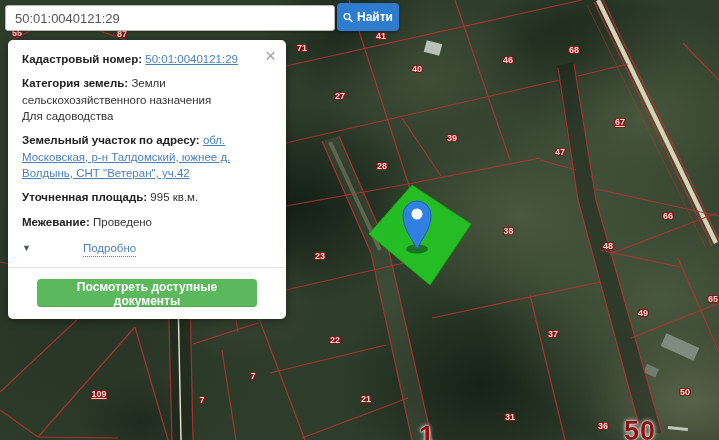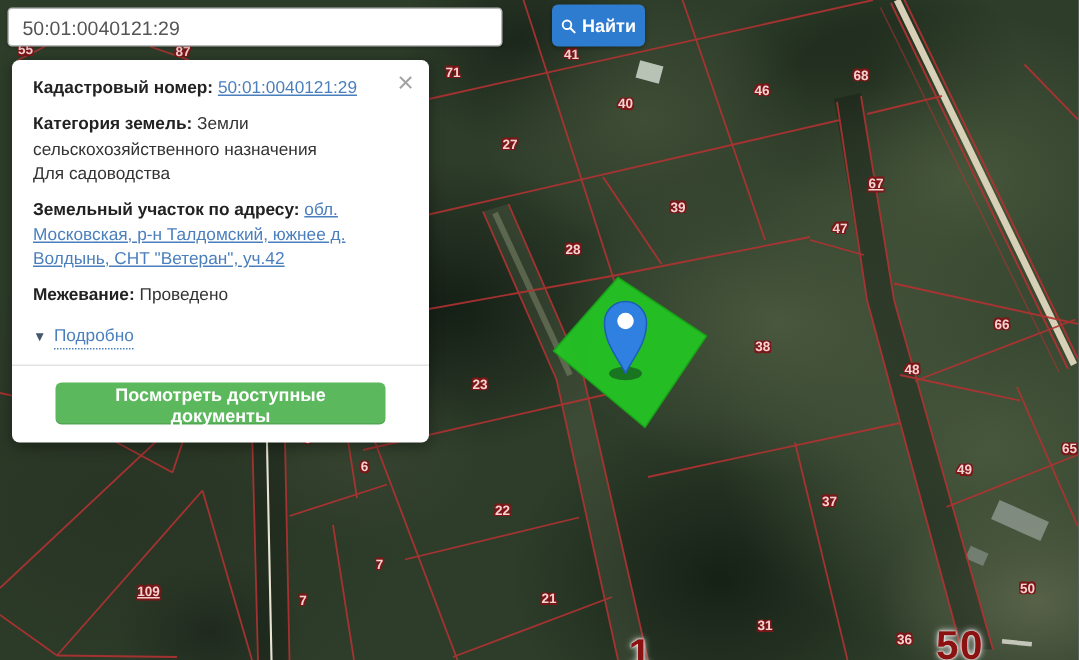"Найти" .search-btn { margin-left: 31px -> none }
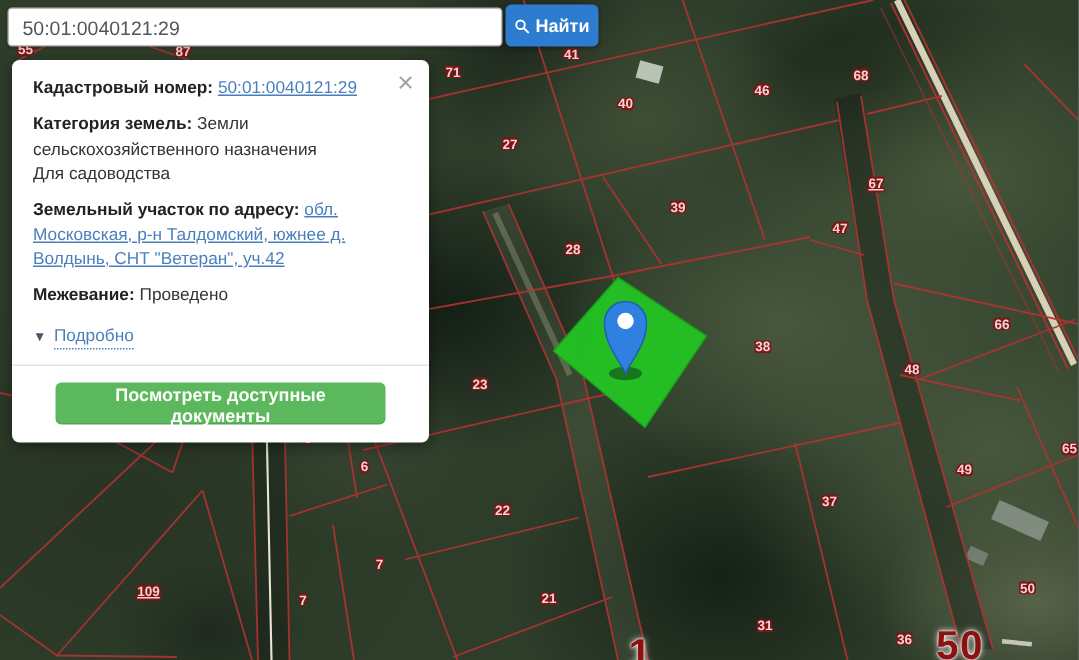"67" span.plabel { left: 584px -> 620px }
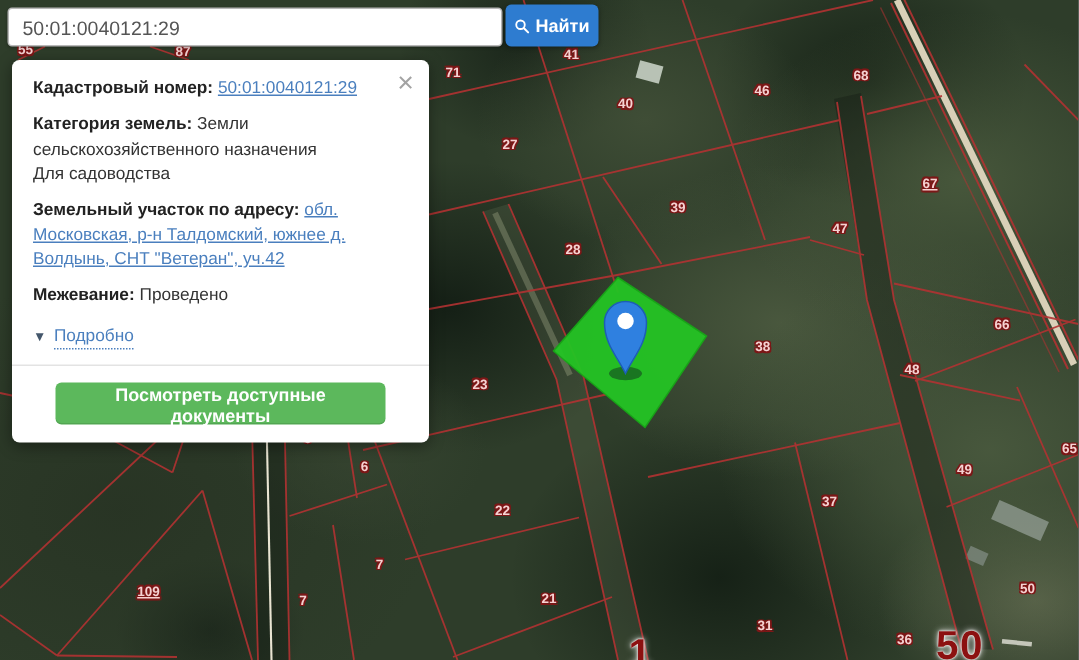"Уточненная площадь: 995 кв.м." p { html: none -> <p> <span>Уточненная площадь:</span> <span>995 кв.м.</span> </p> }
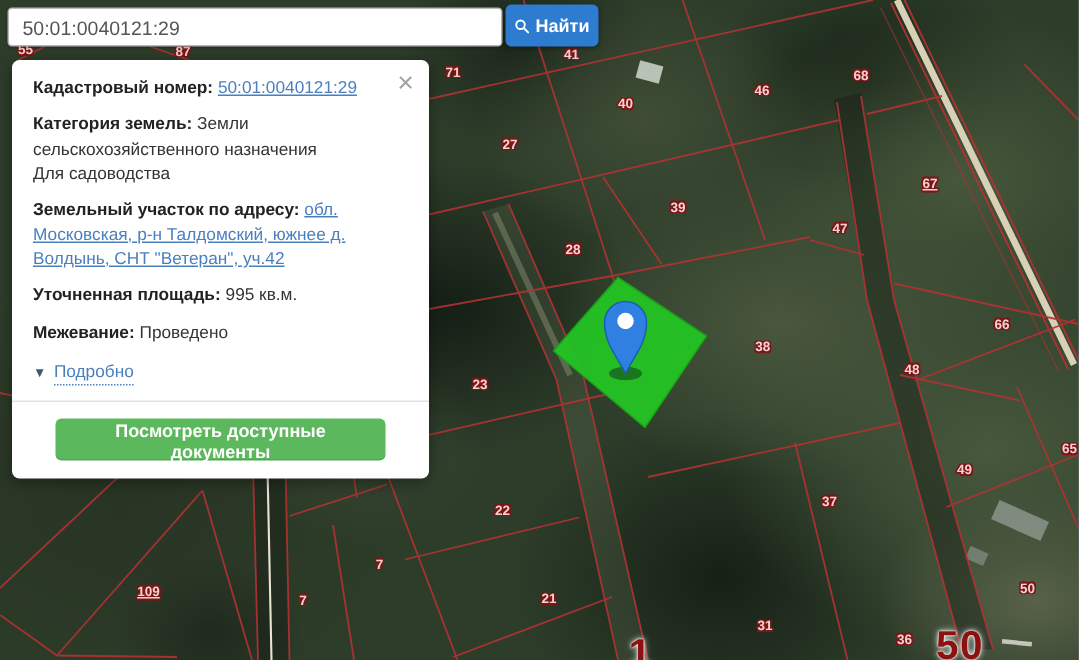"Подробно" .details .txt { margin-left: none -> 47px }
